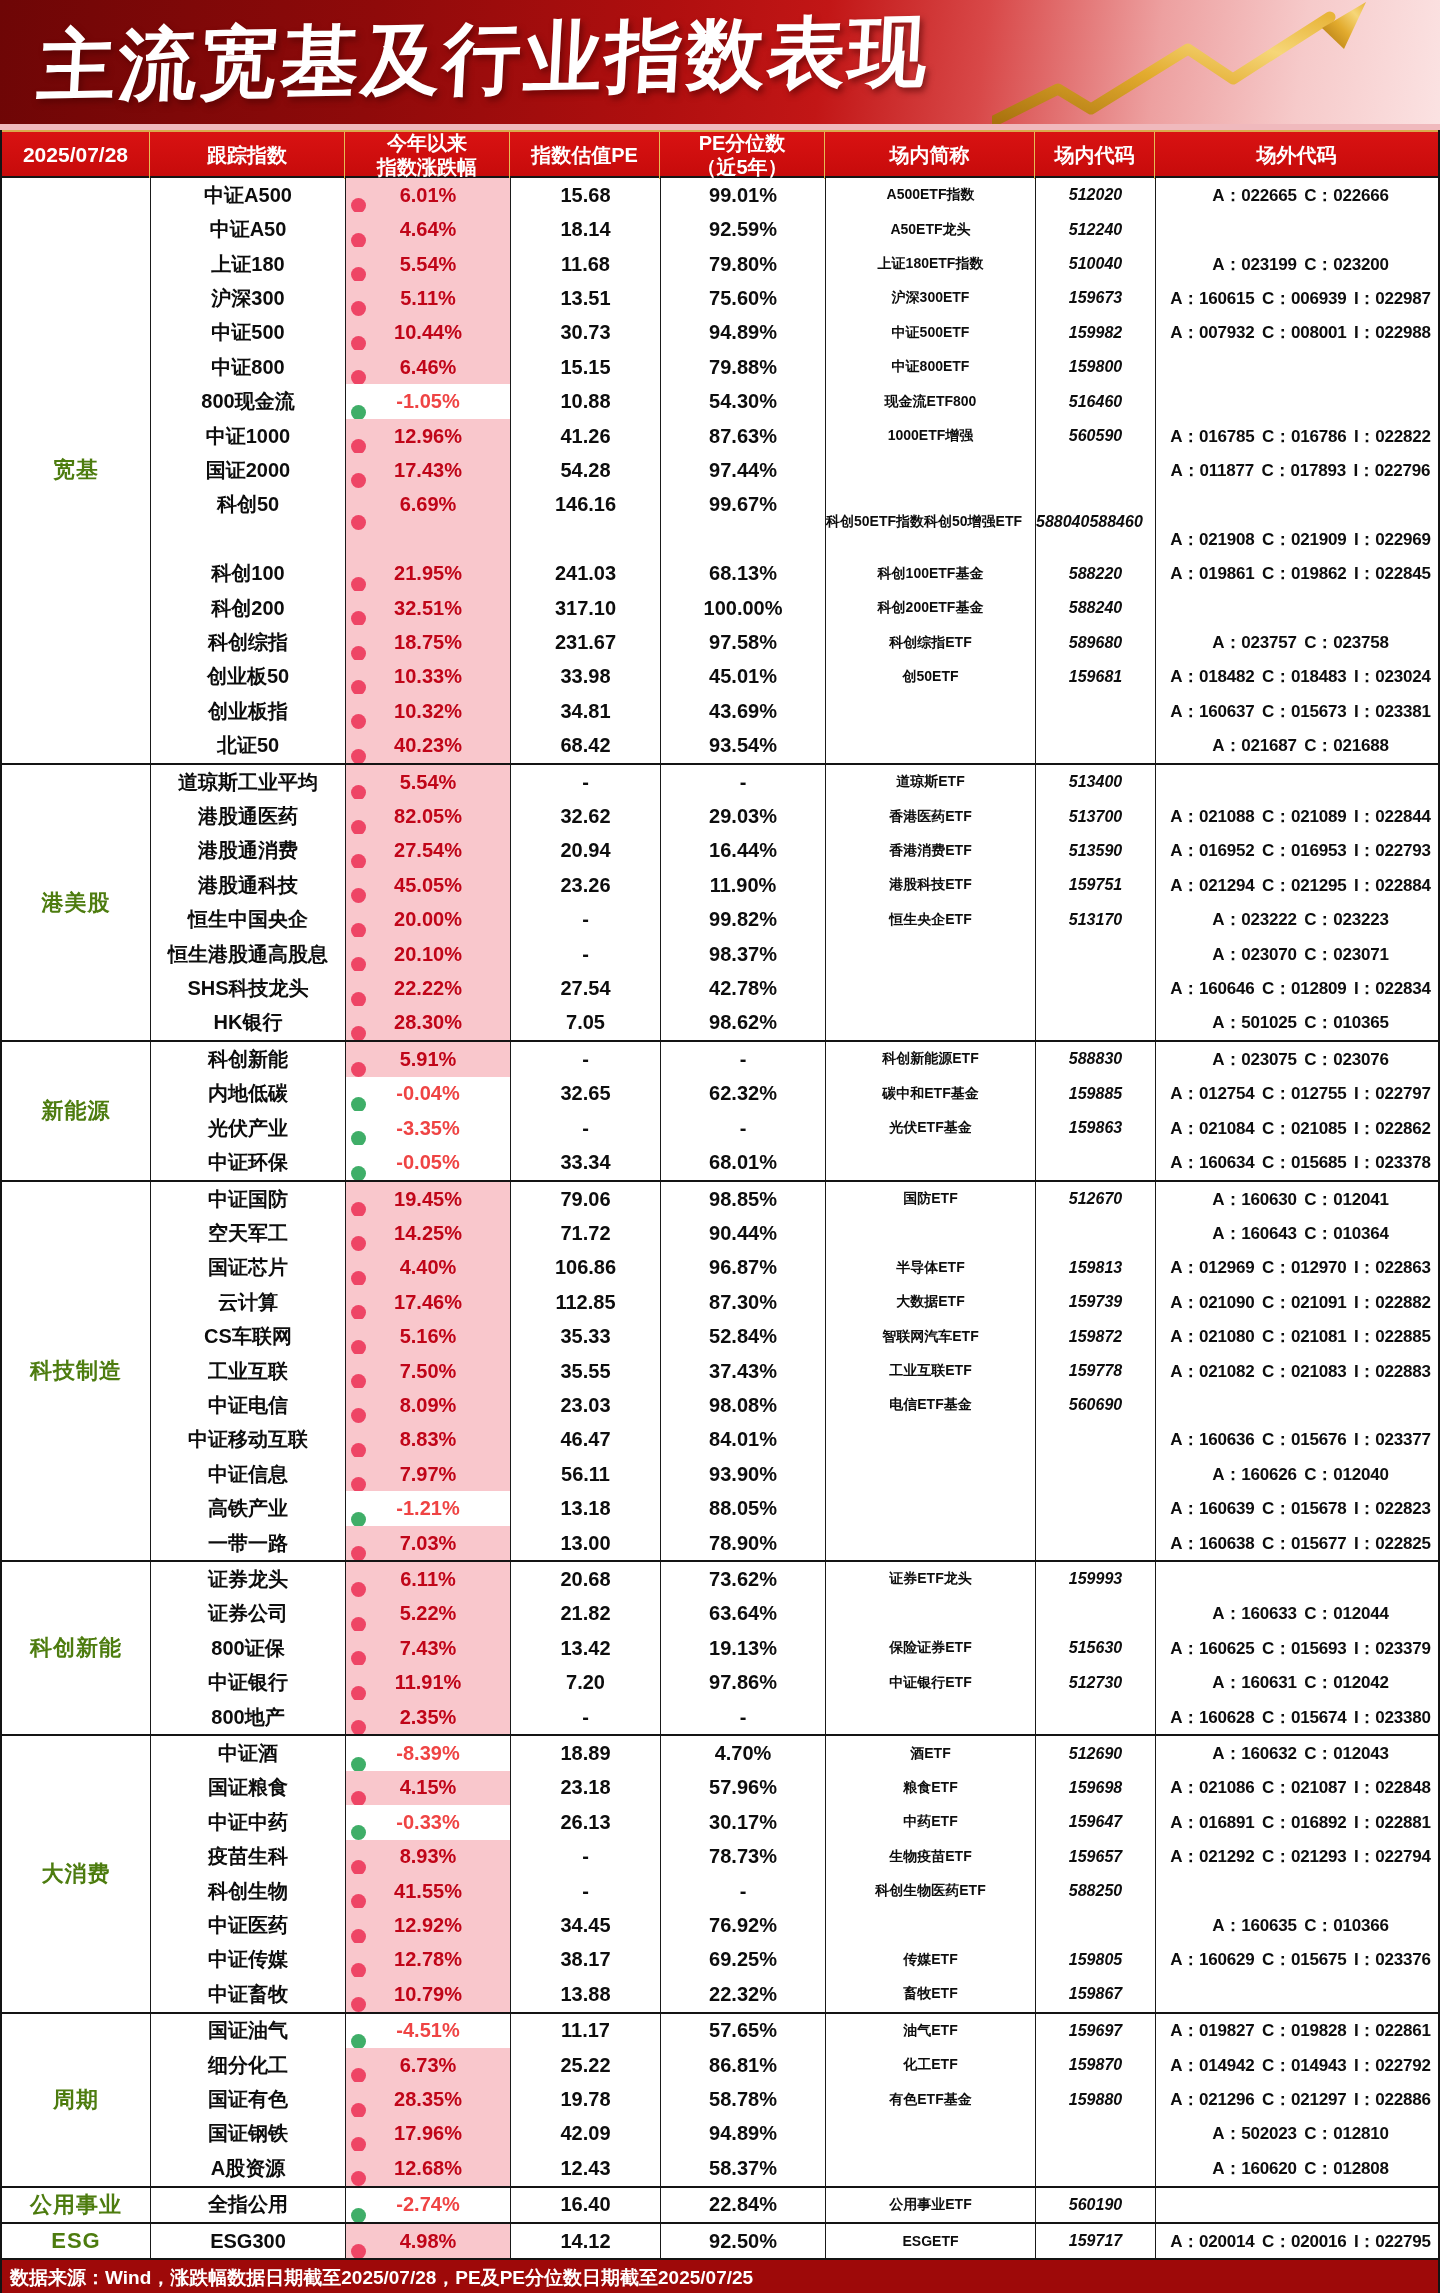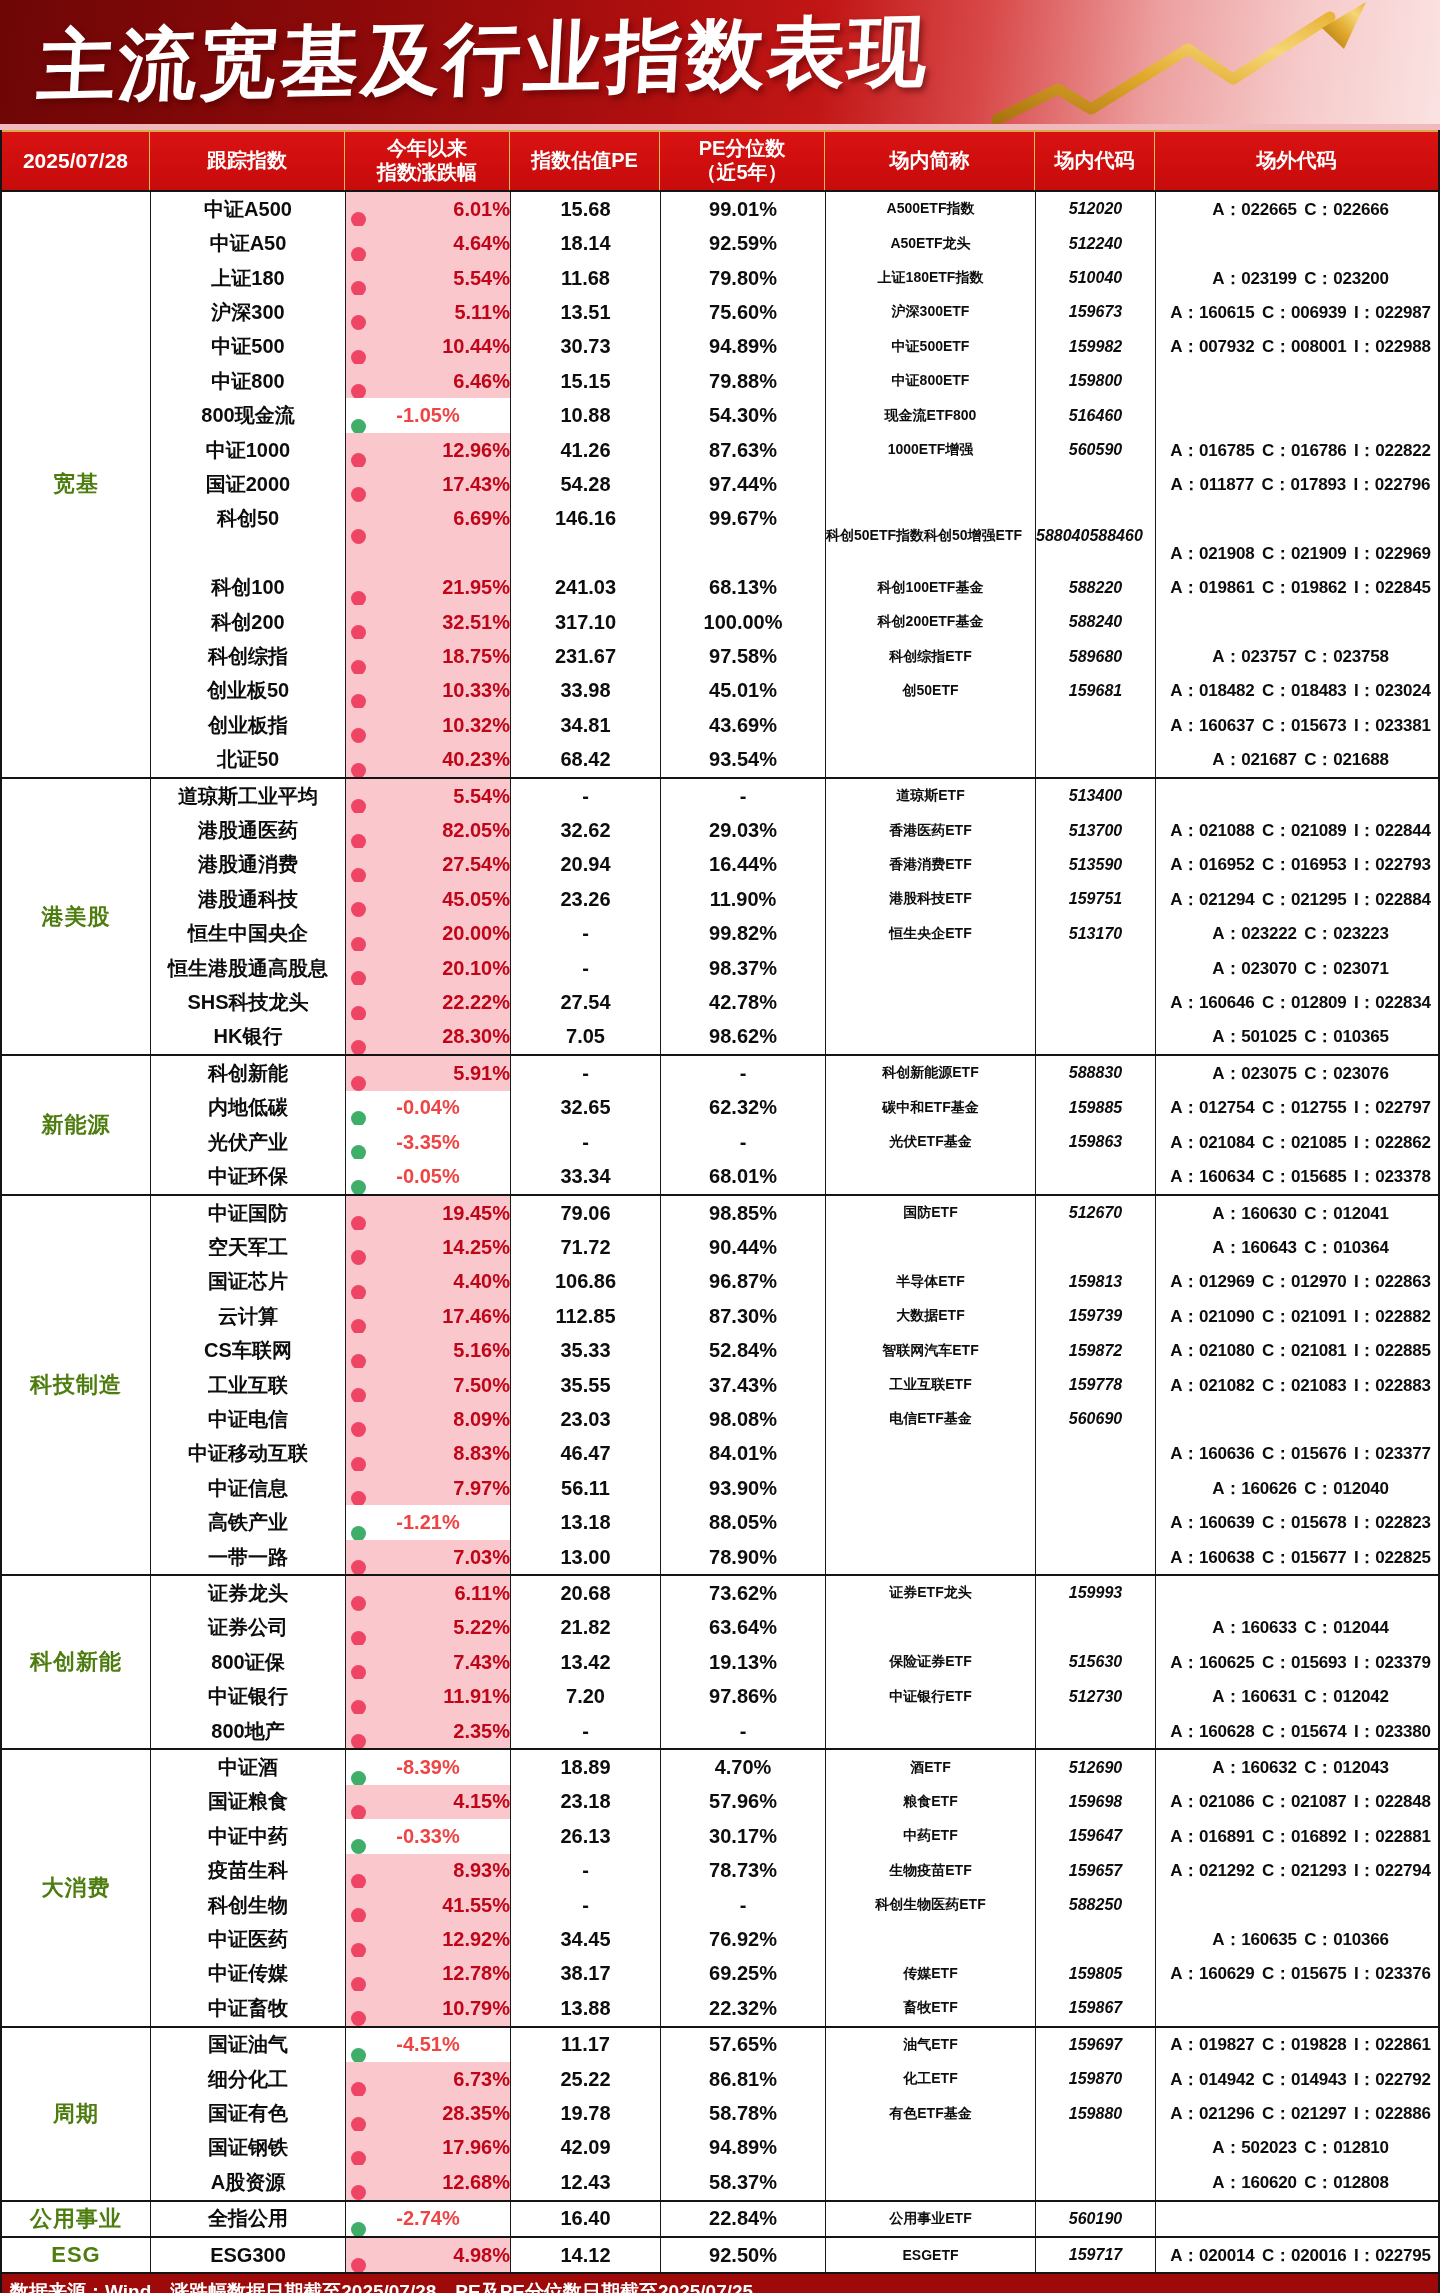"2025/07/28" .thead { height: 60px -> 46px }
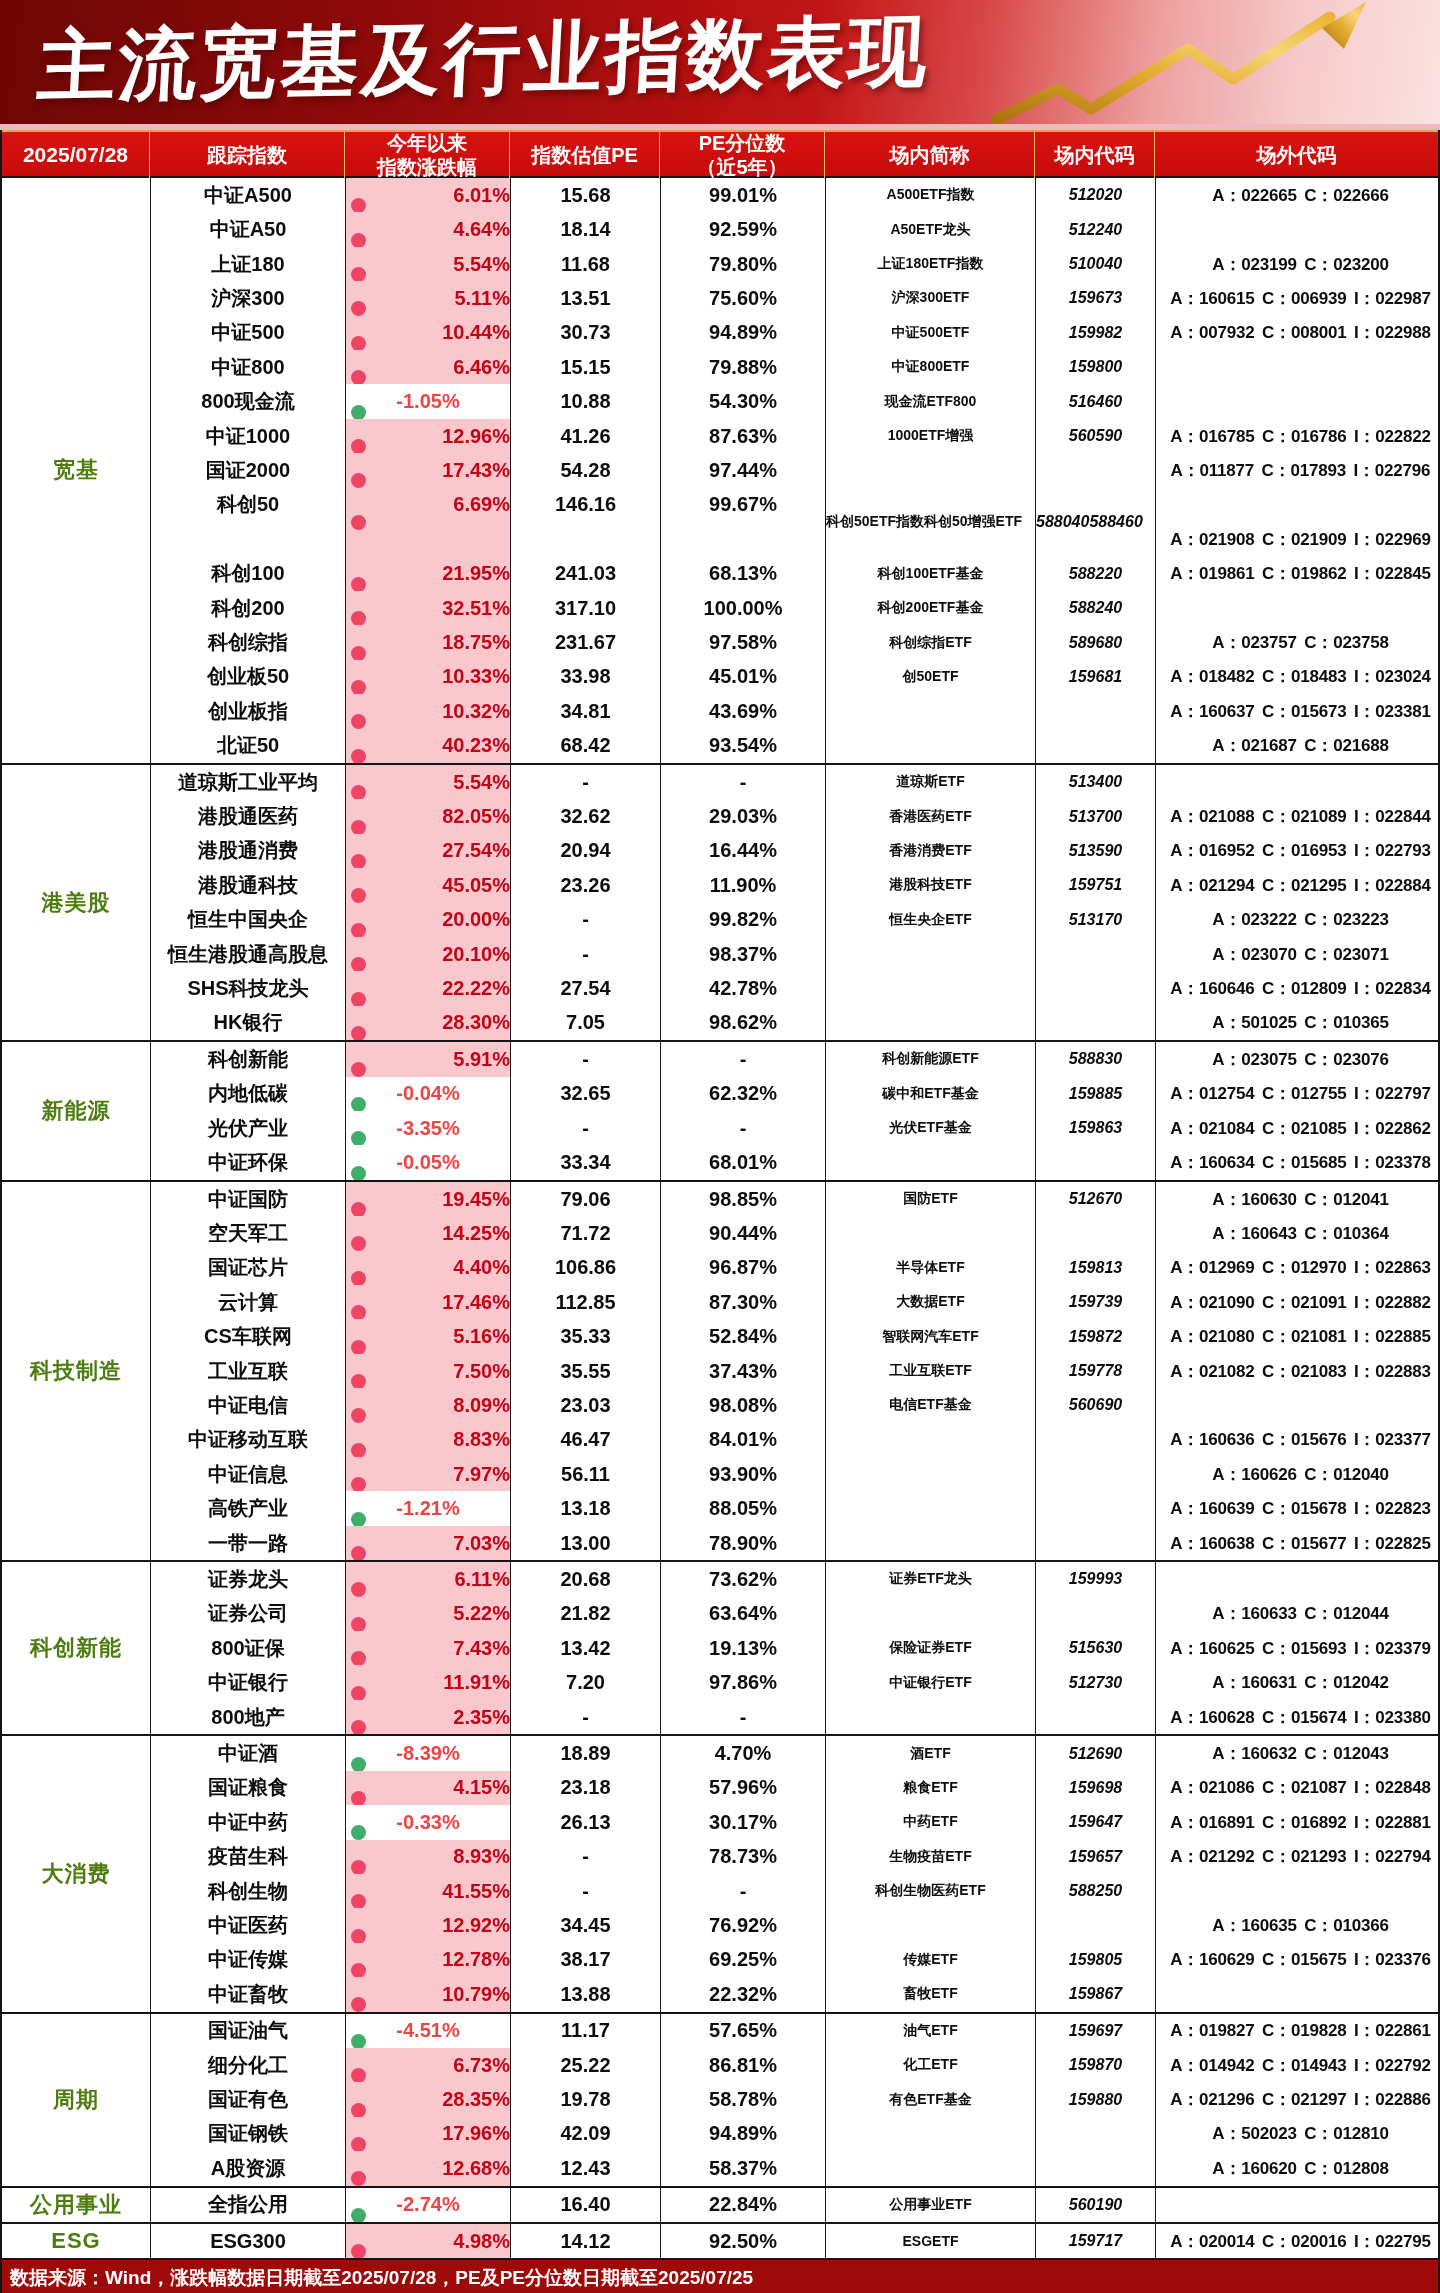"6.01%" .chg-cell.up { justify-content: flex-end -> none }
